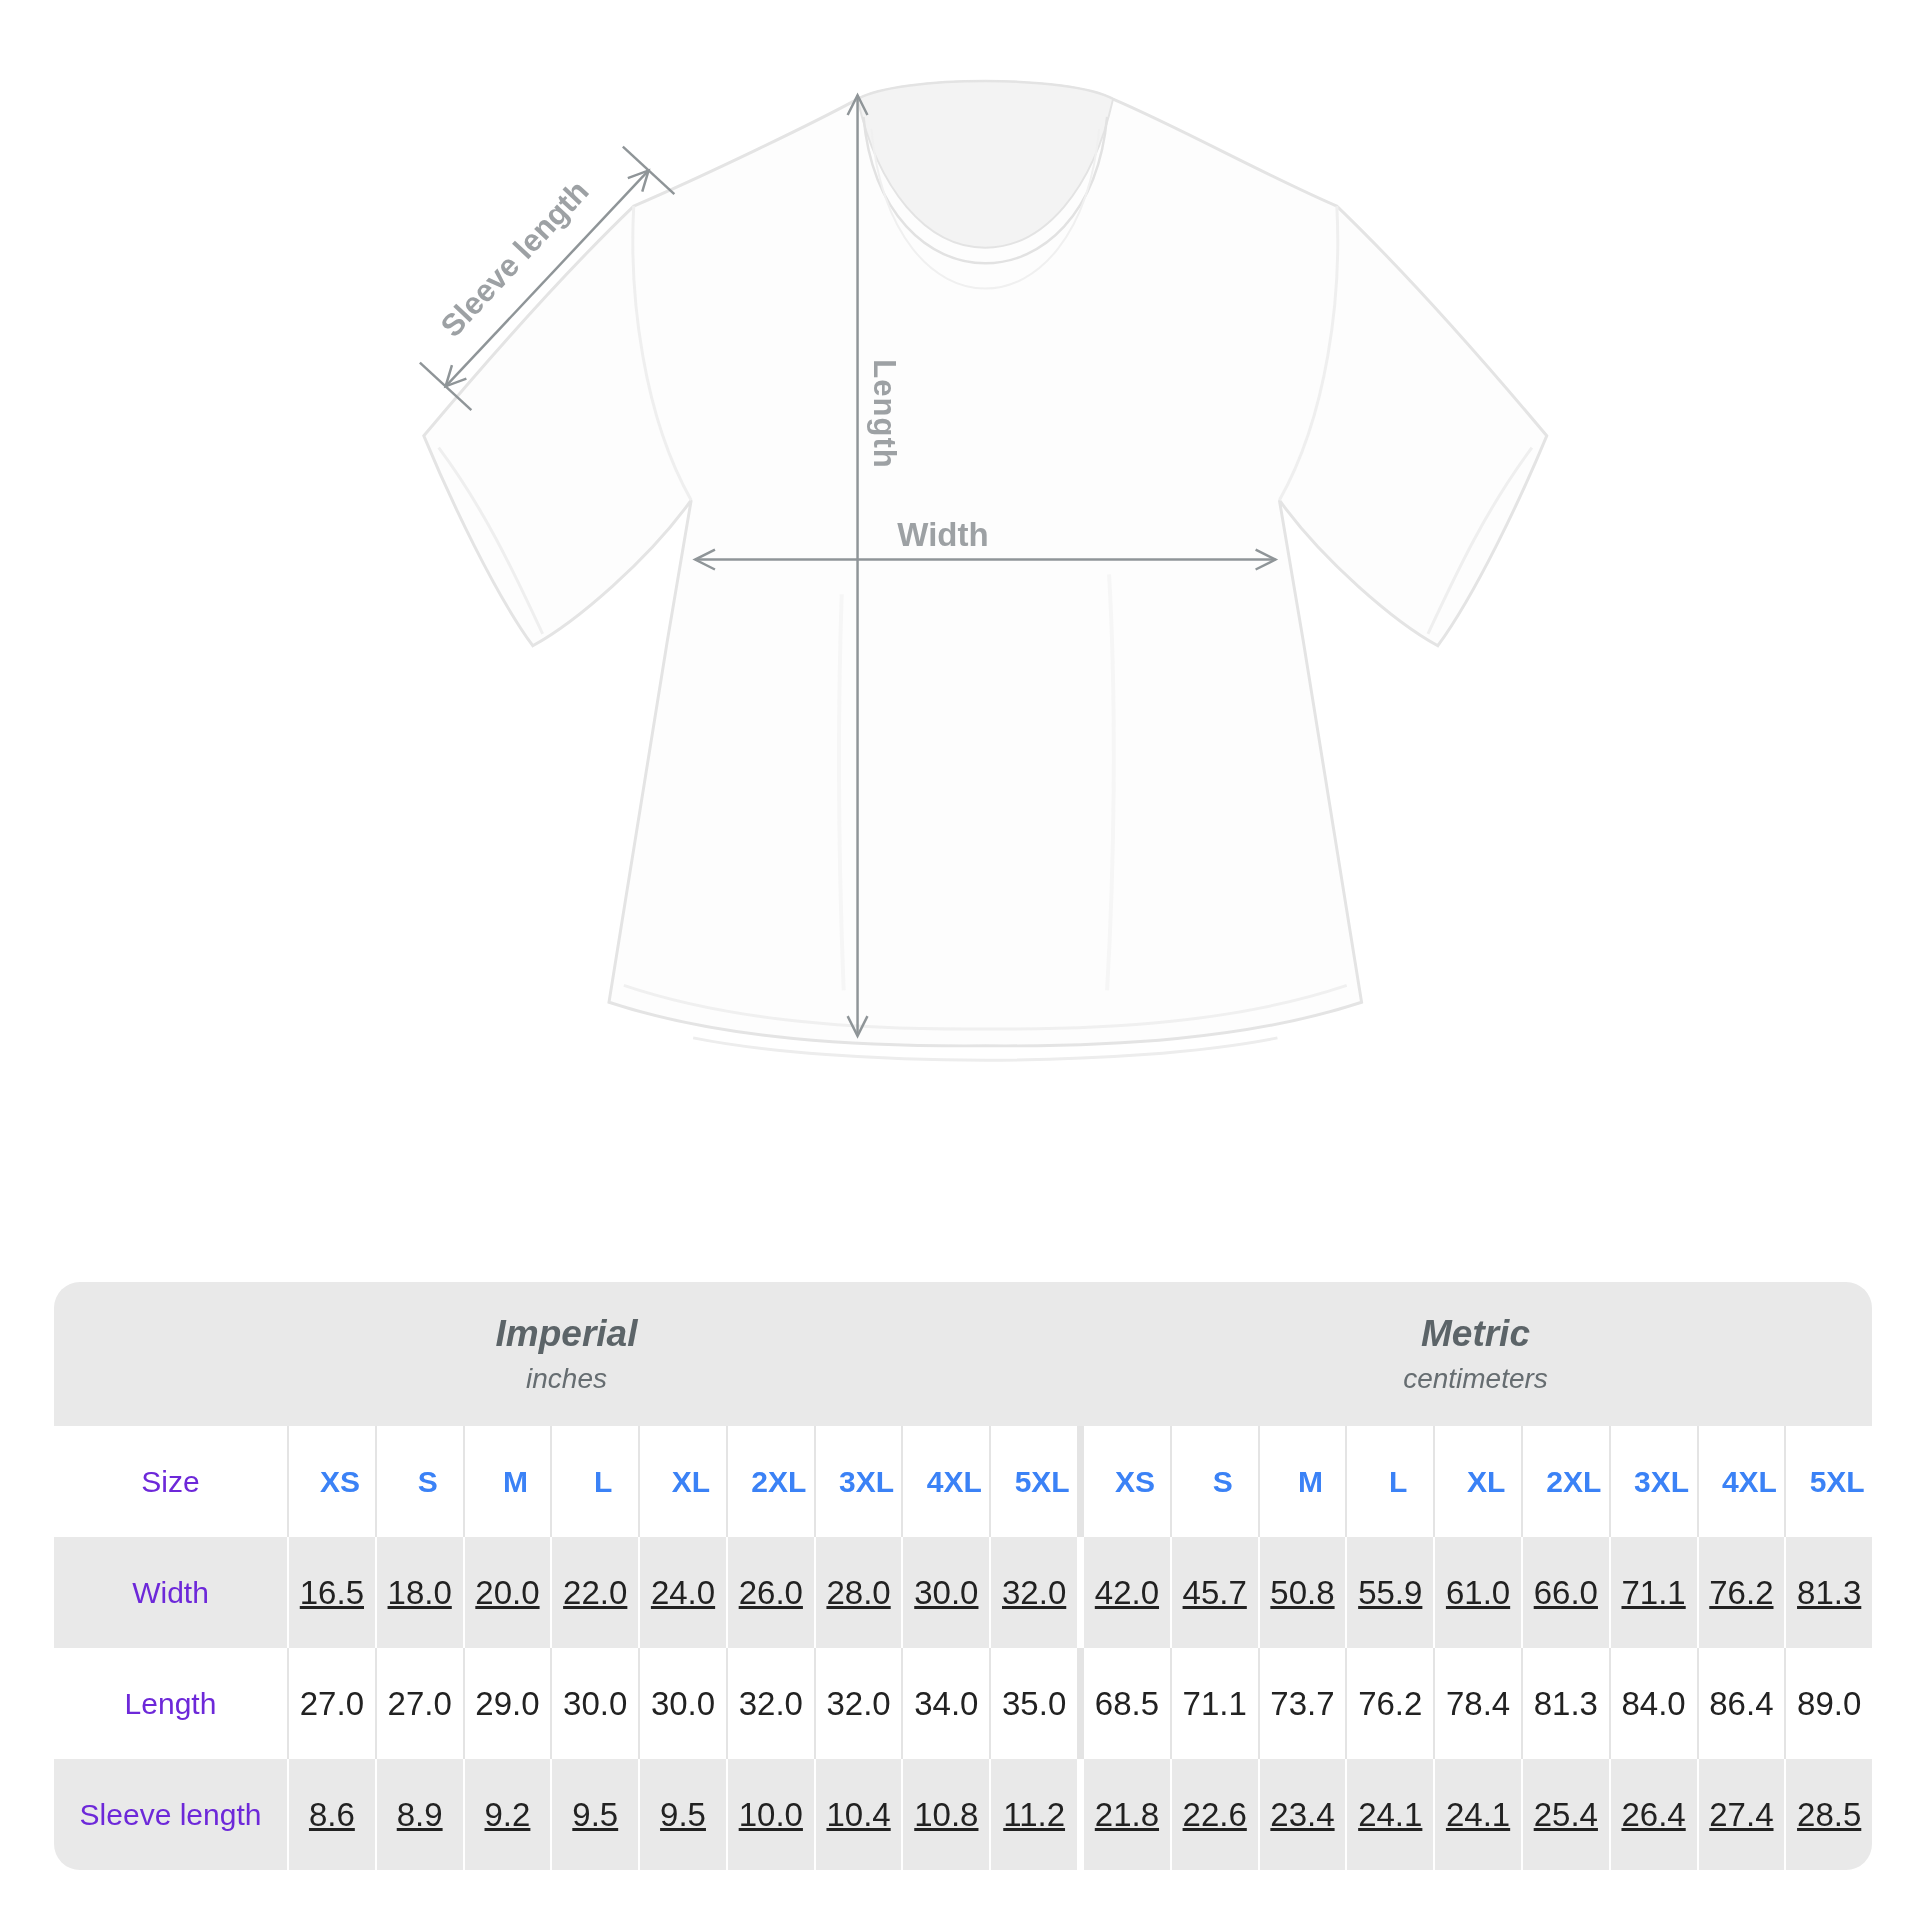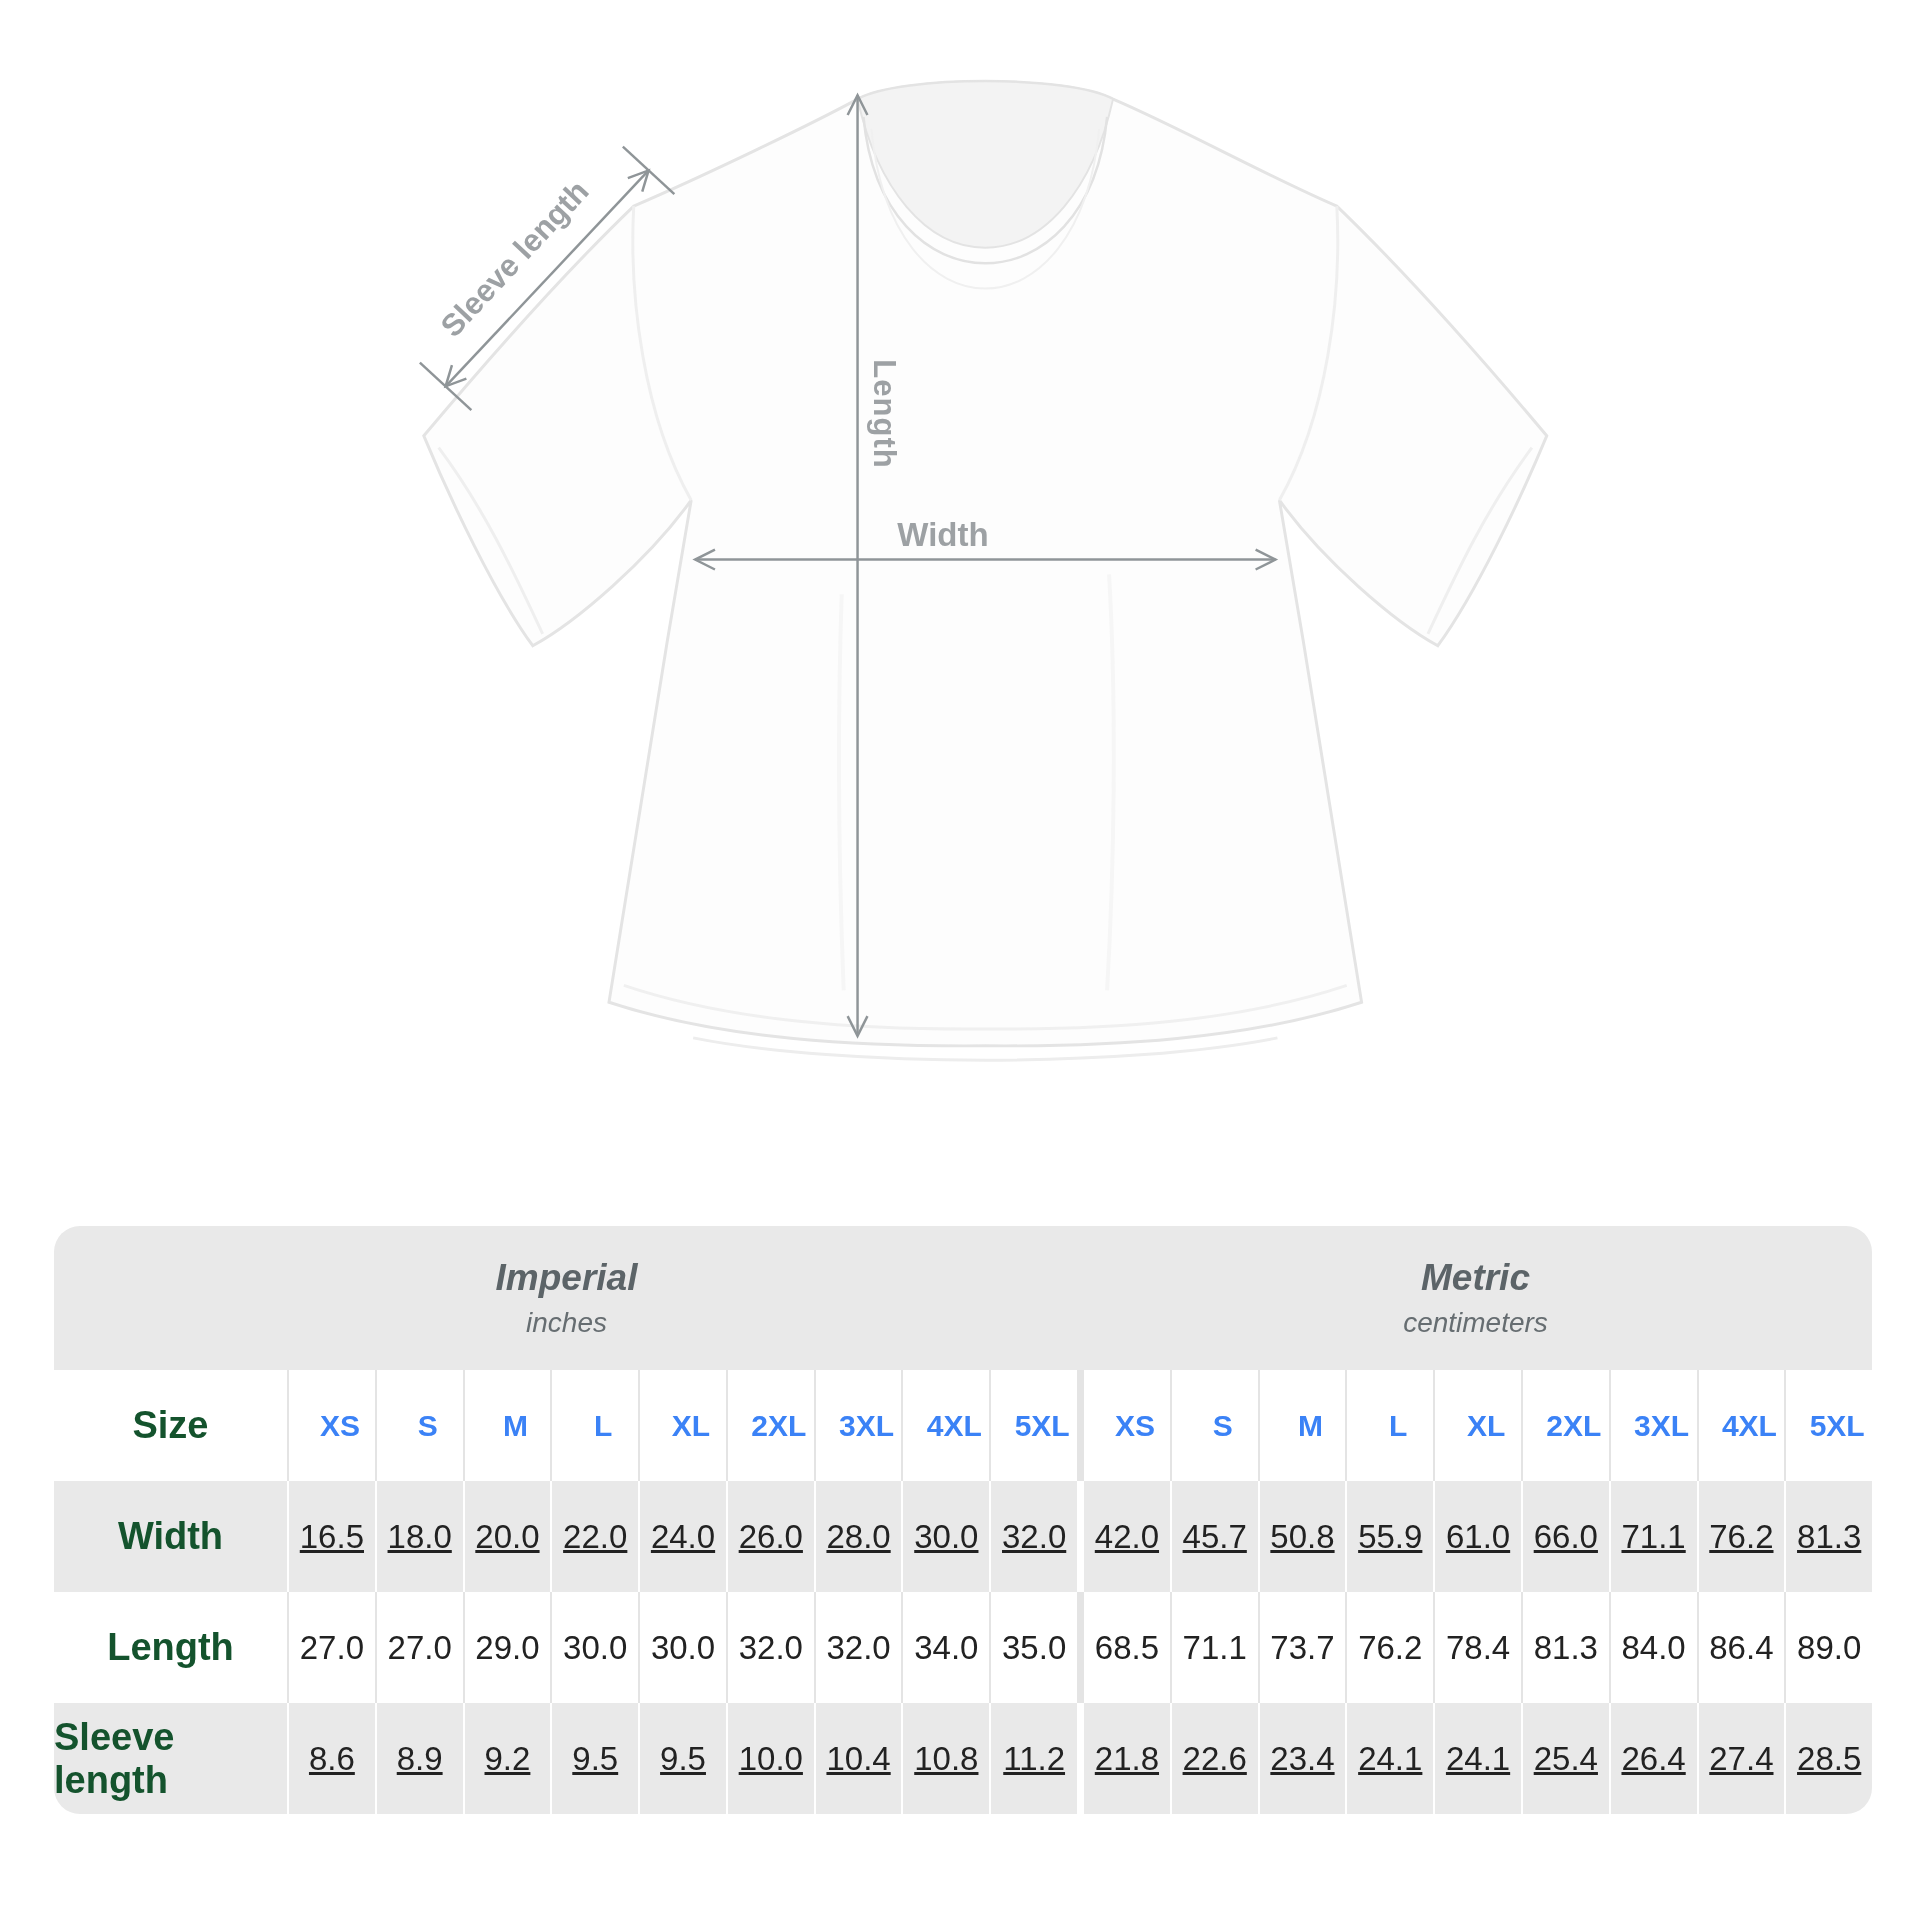"Imperial" .size-table { top: 1226px -> 1282px }
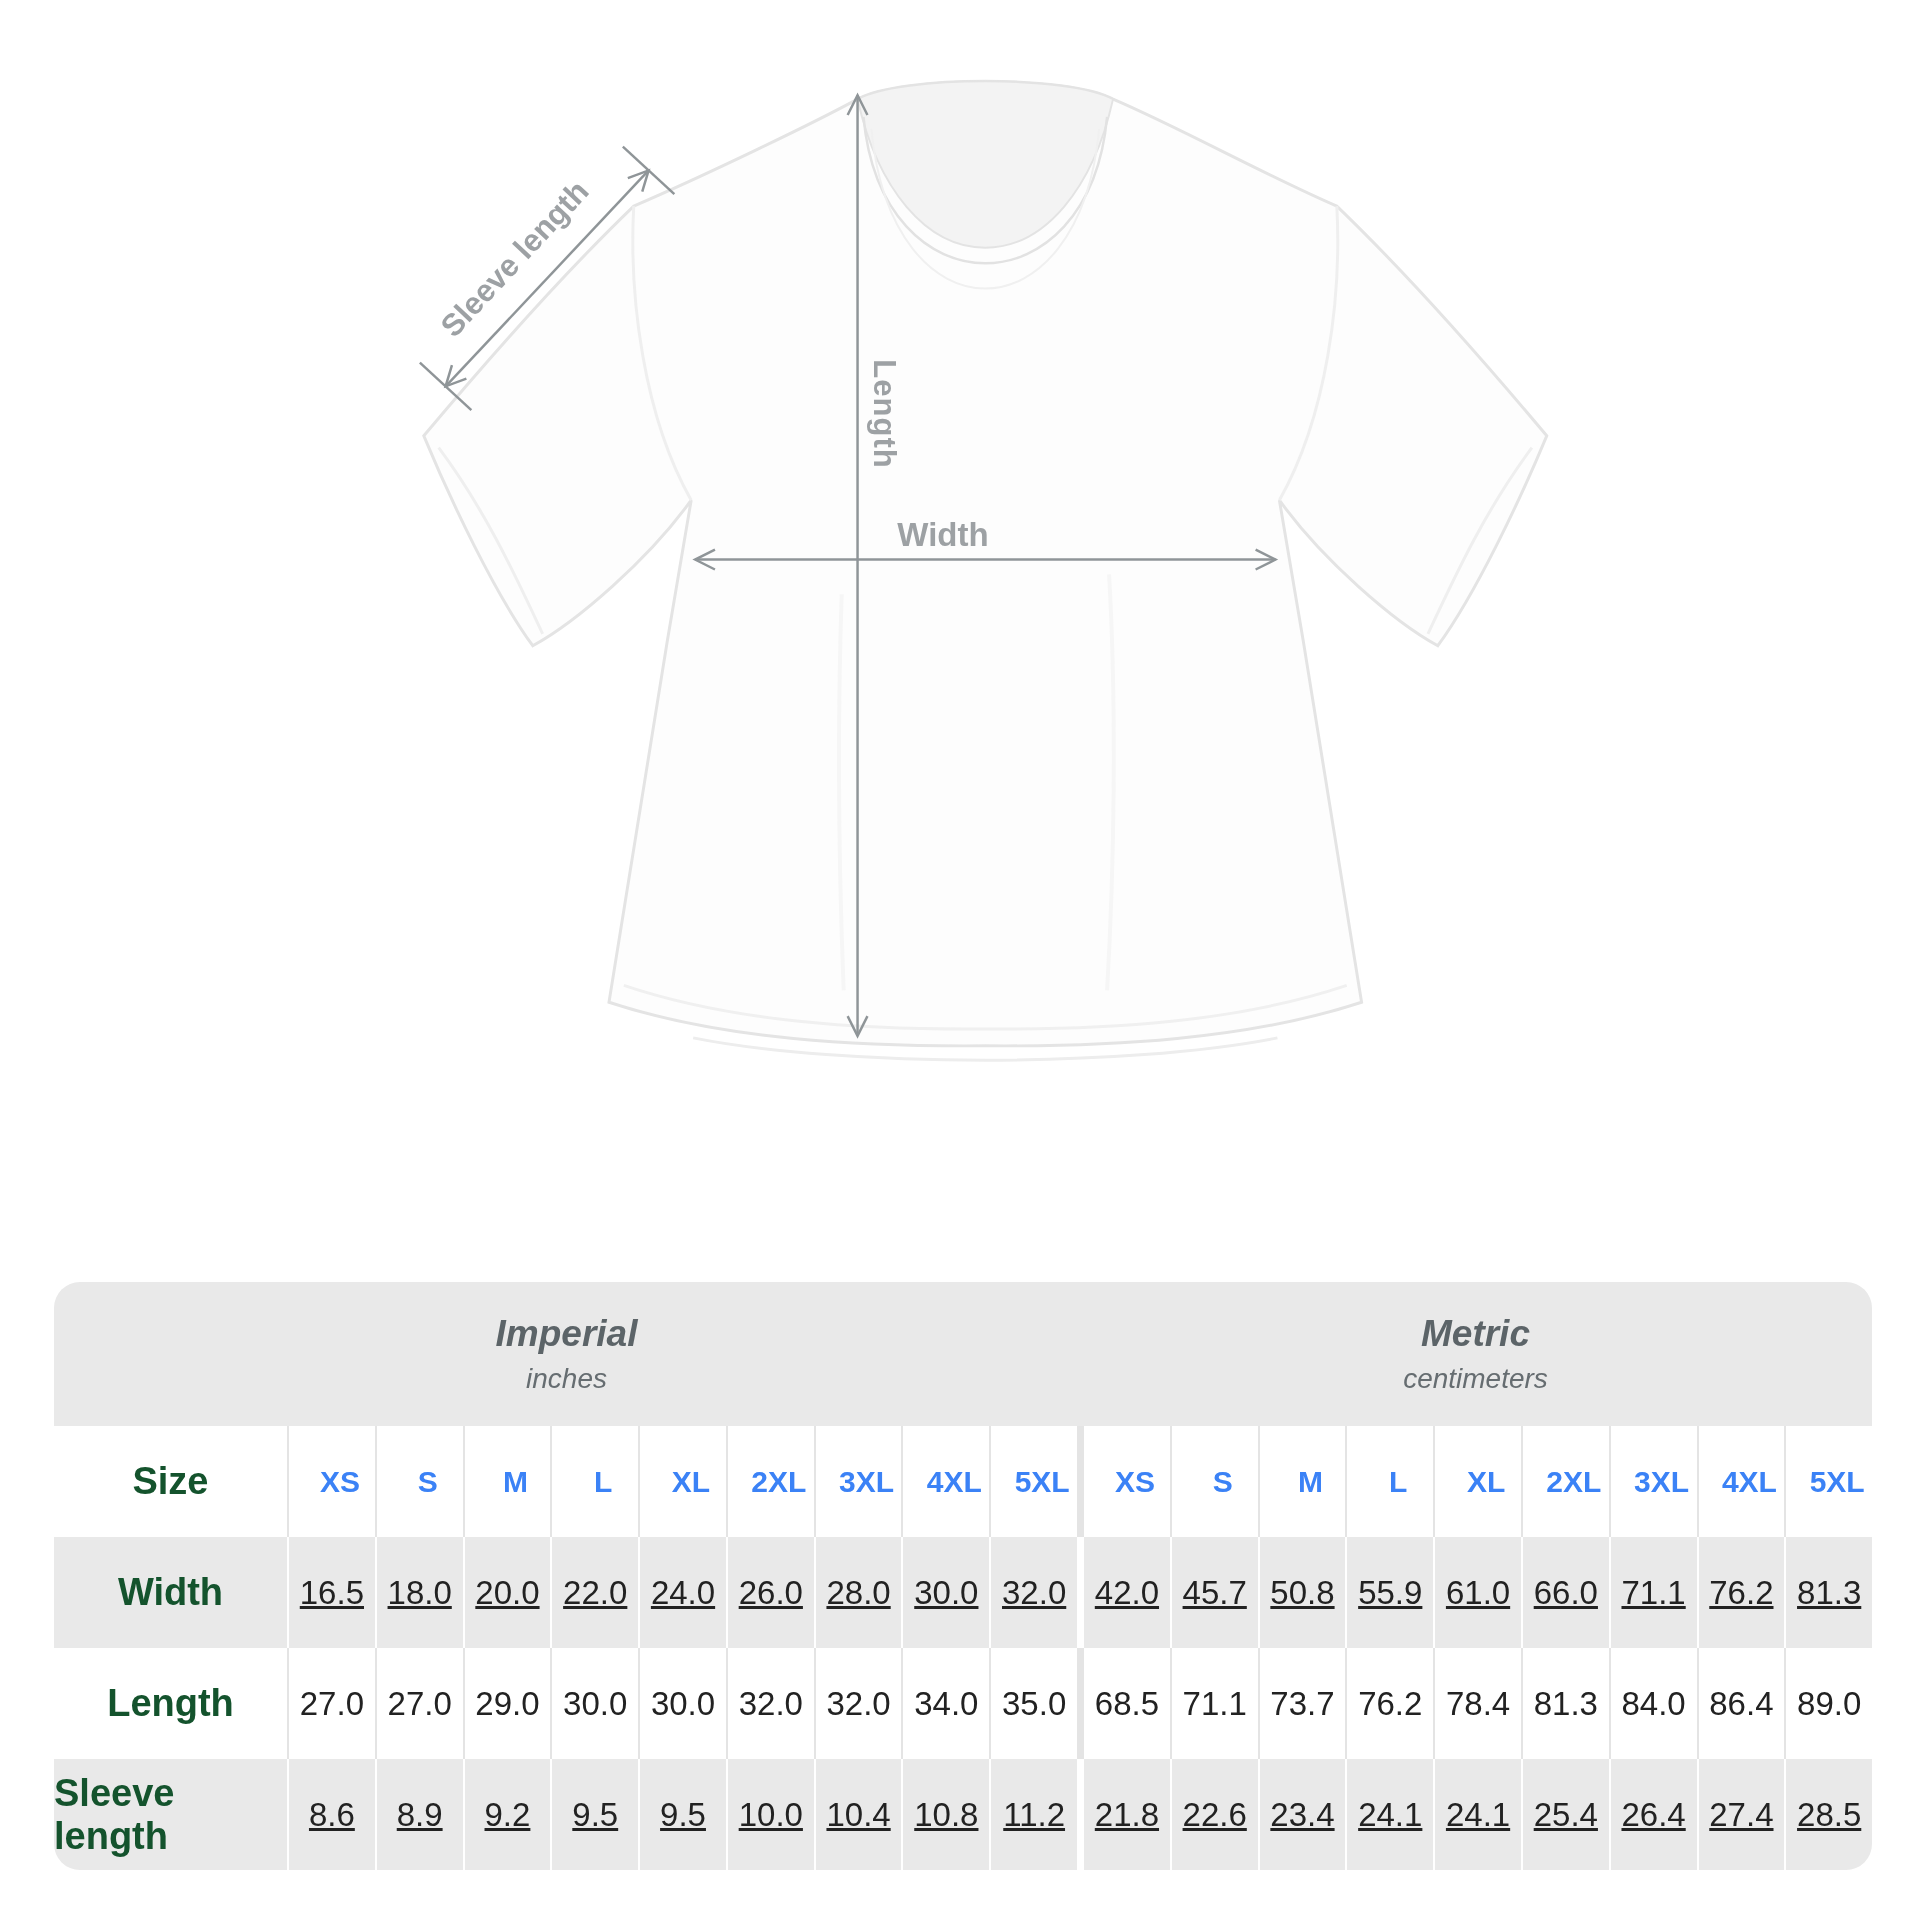"Size" .c-label { color: #14532d -> #6d28d9; font-size: 38px -> 30px; font-weight: bold -> normal }
